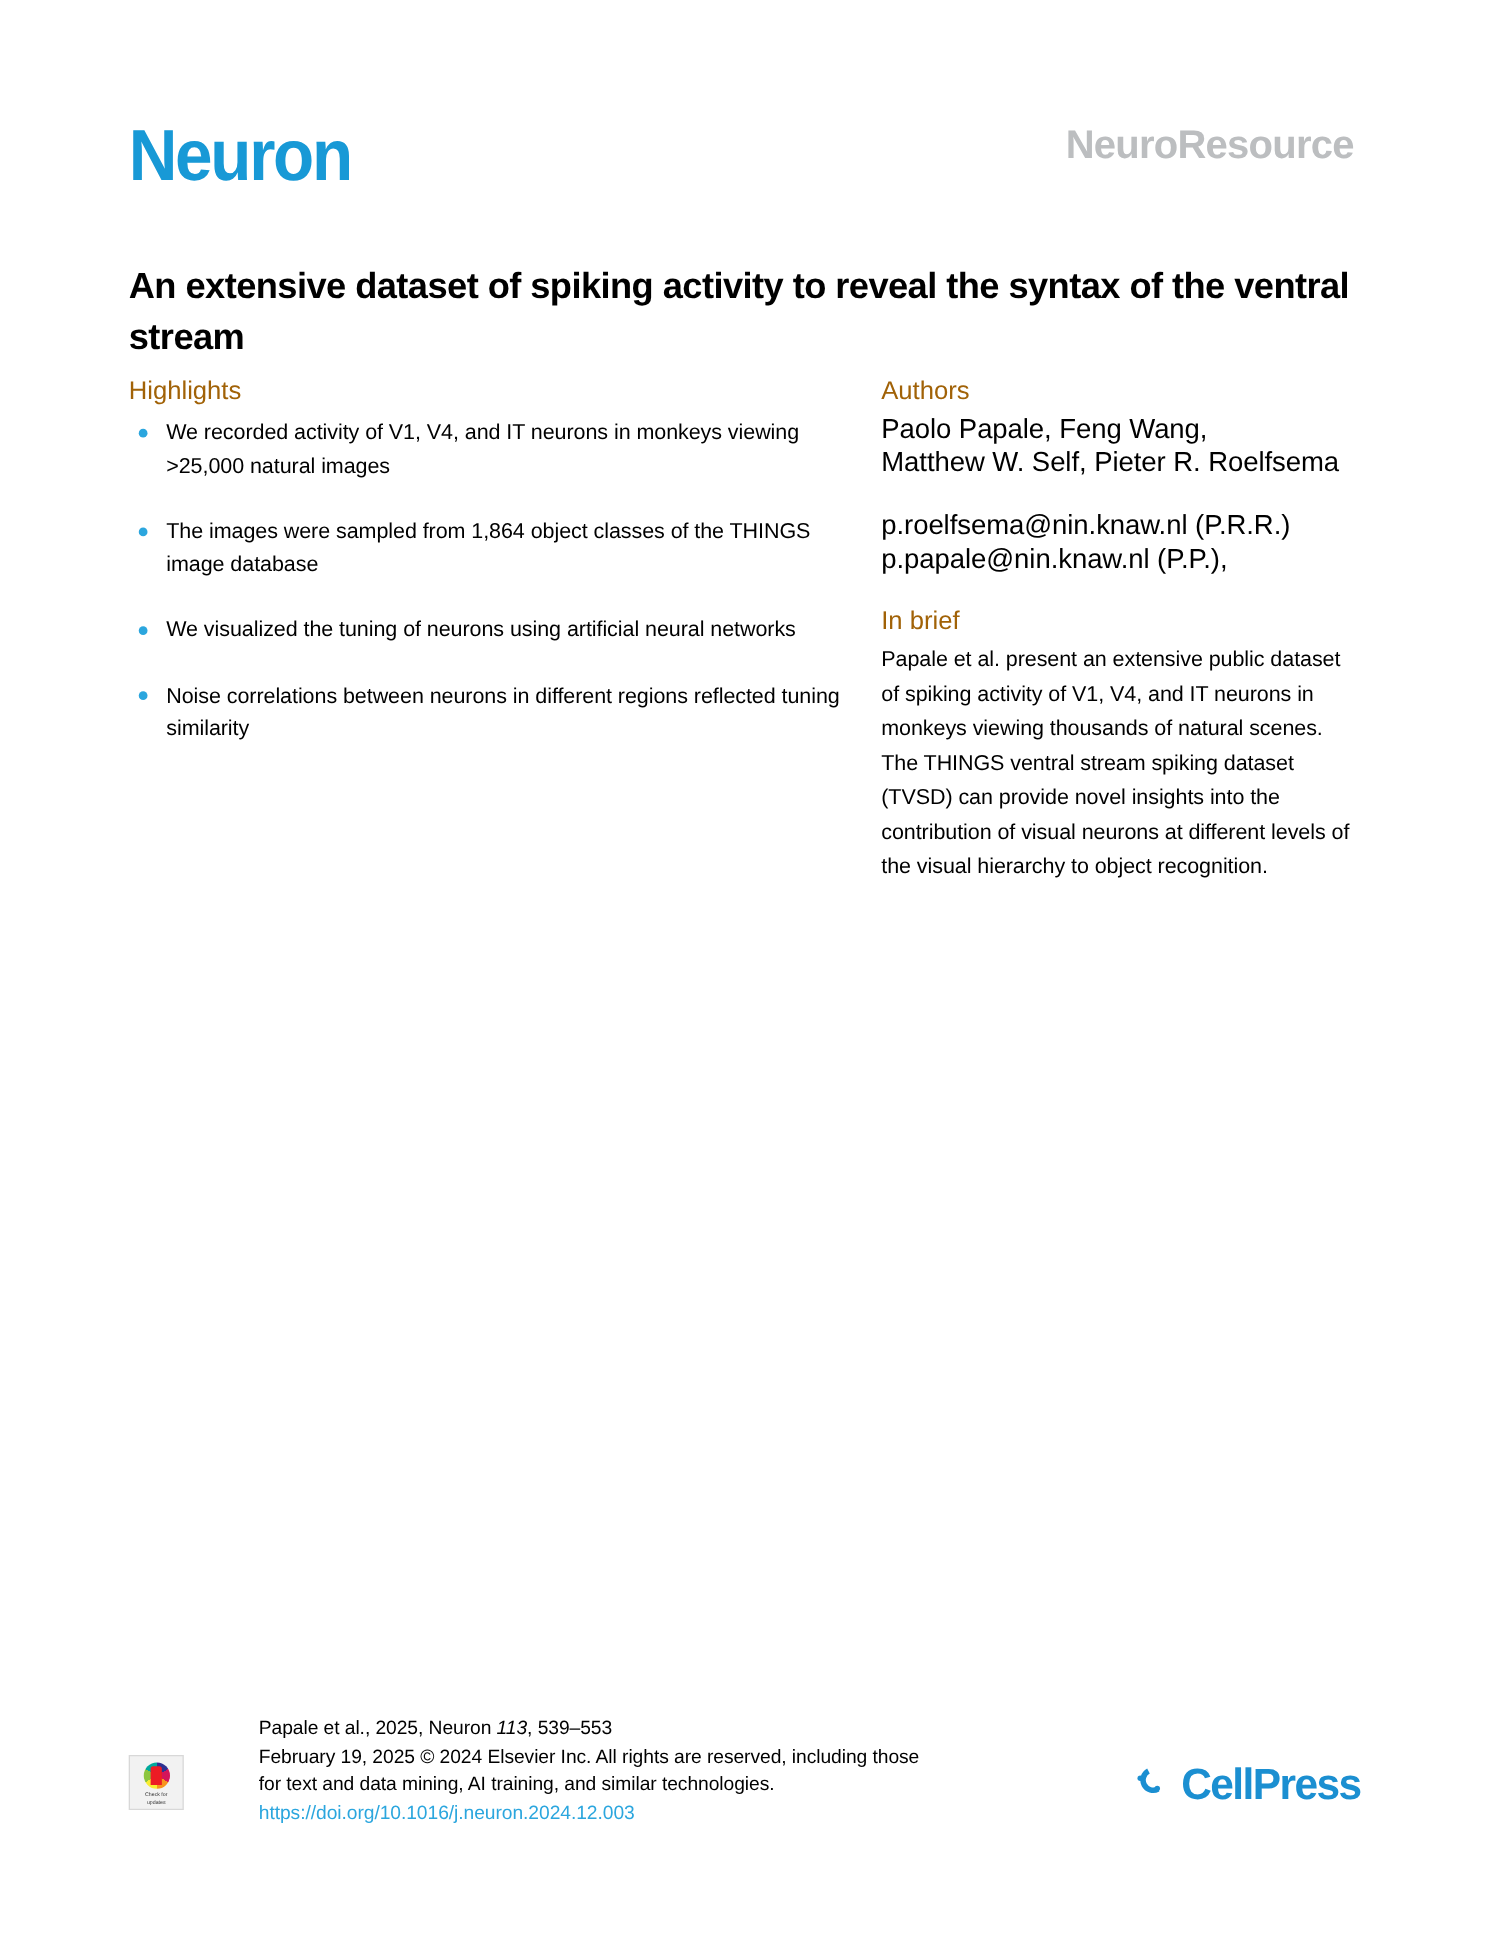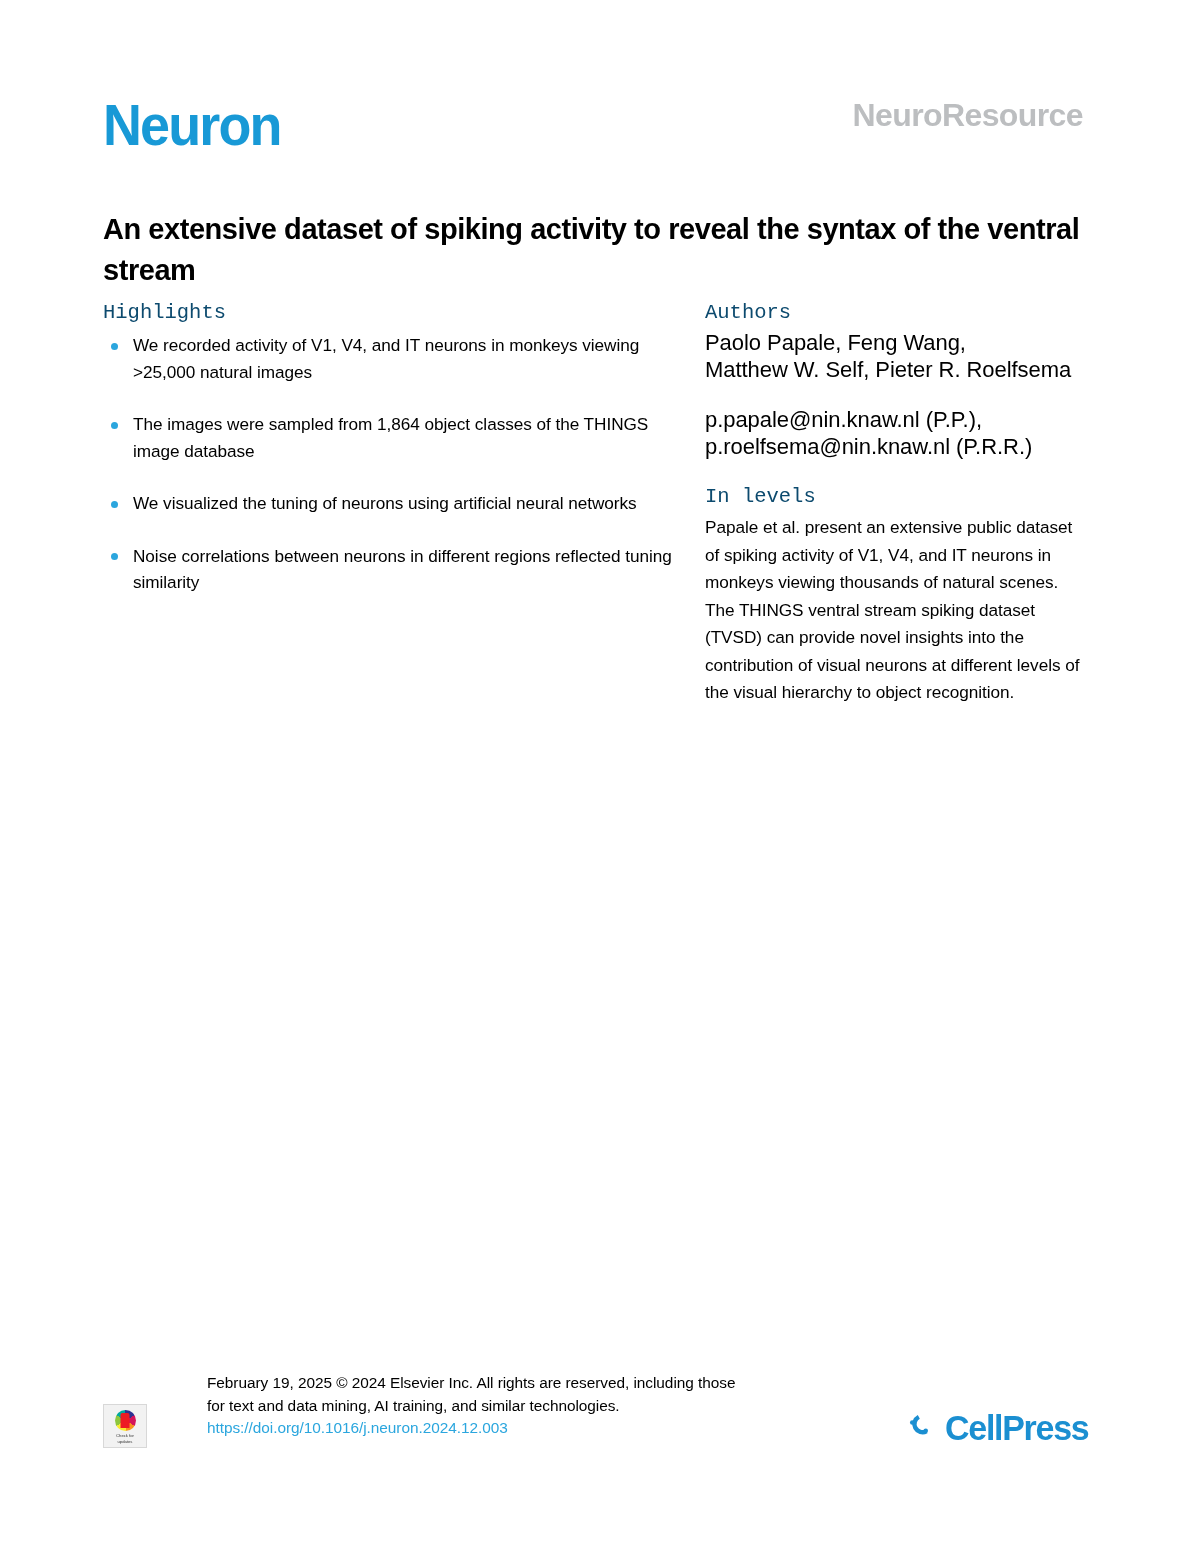"Highlights" .section-heading { color: #0c4a6e -> #a16207; font-family: Liberation Mono, monospace -> Liberation Sans, sans-serif }
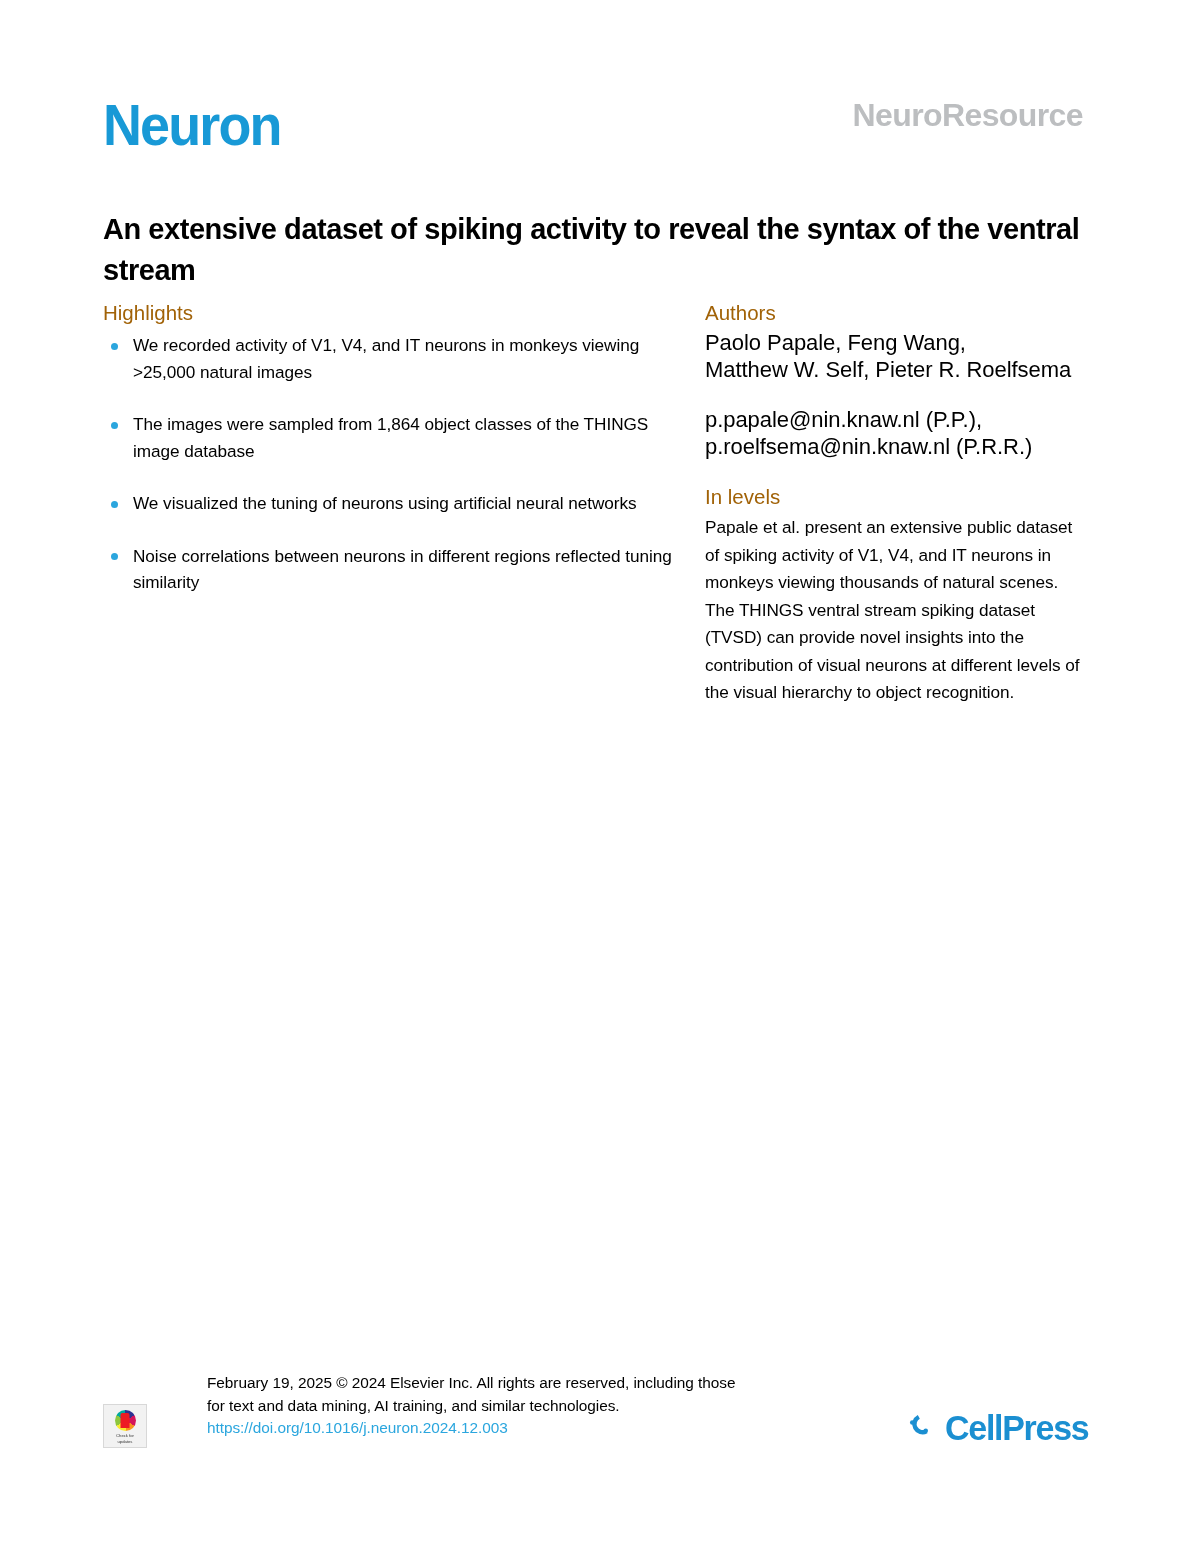"p.papale@nin.knaw.nl (P.P.)," span.nowrap-line { order: before "p.roelfsema@nin.knaw.nl (P.R.R.)" -> after "p.roelfsema@nin.knaw.nl (P.R.R.)" }
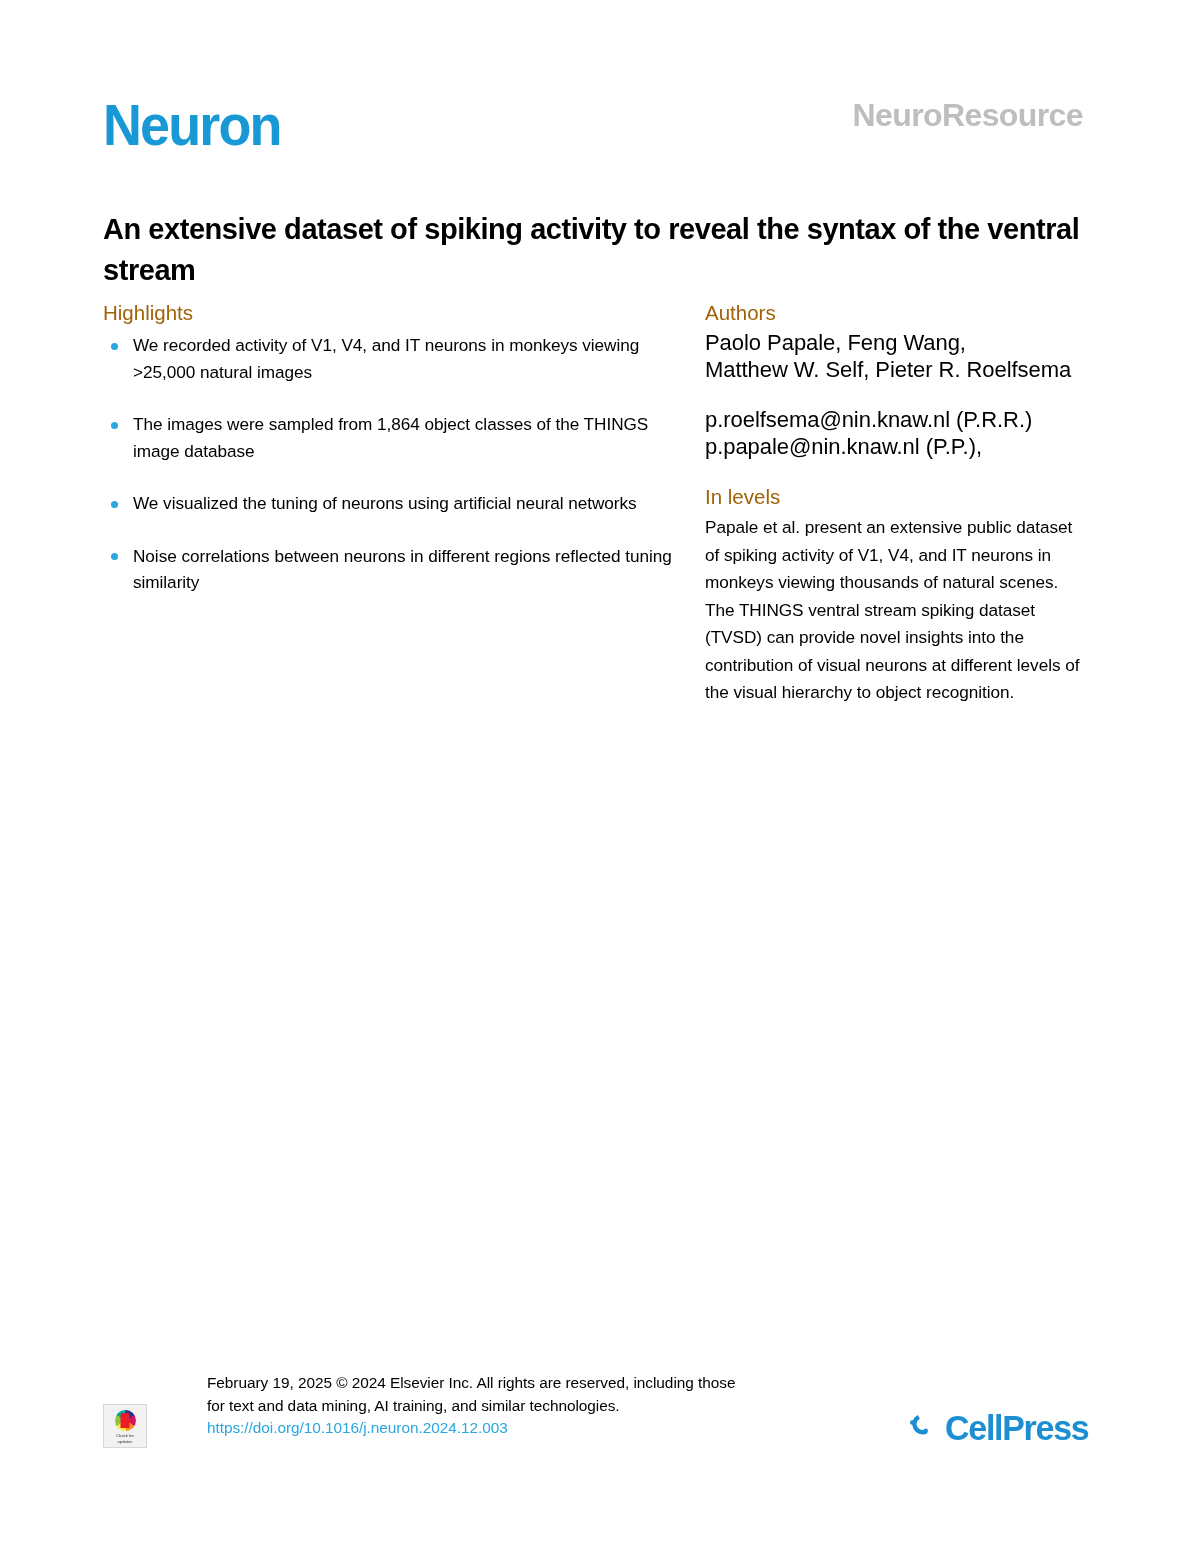"In levels" div.section-heading { text: levels -> brief }
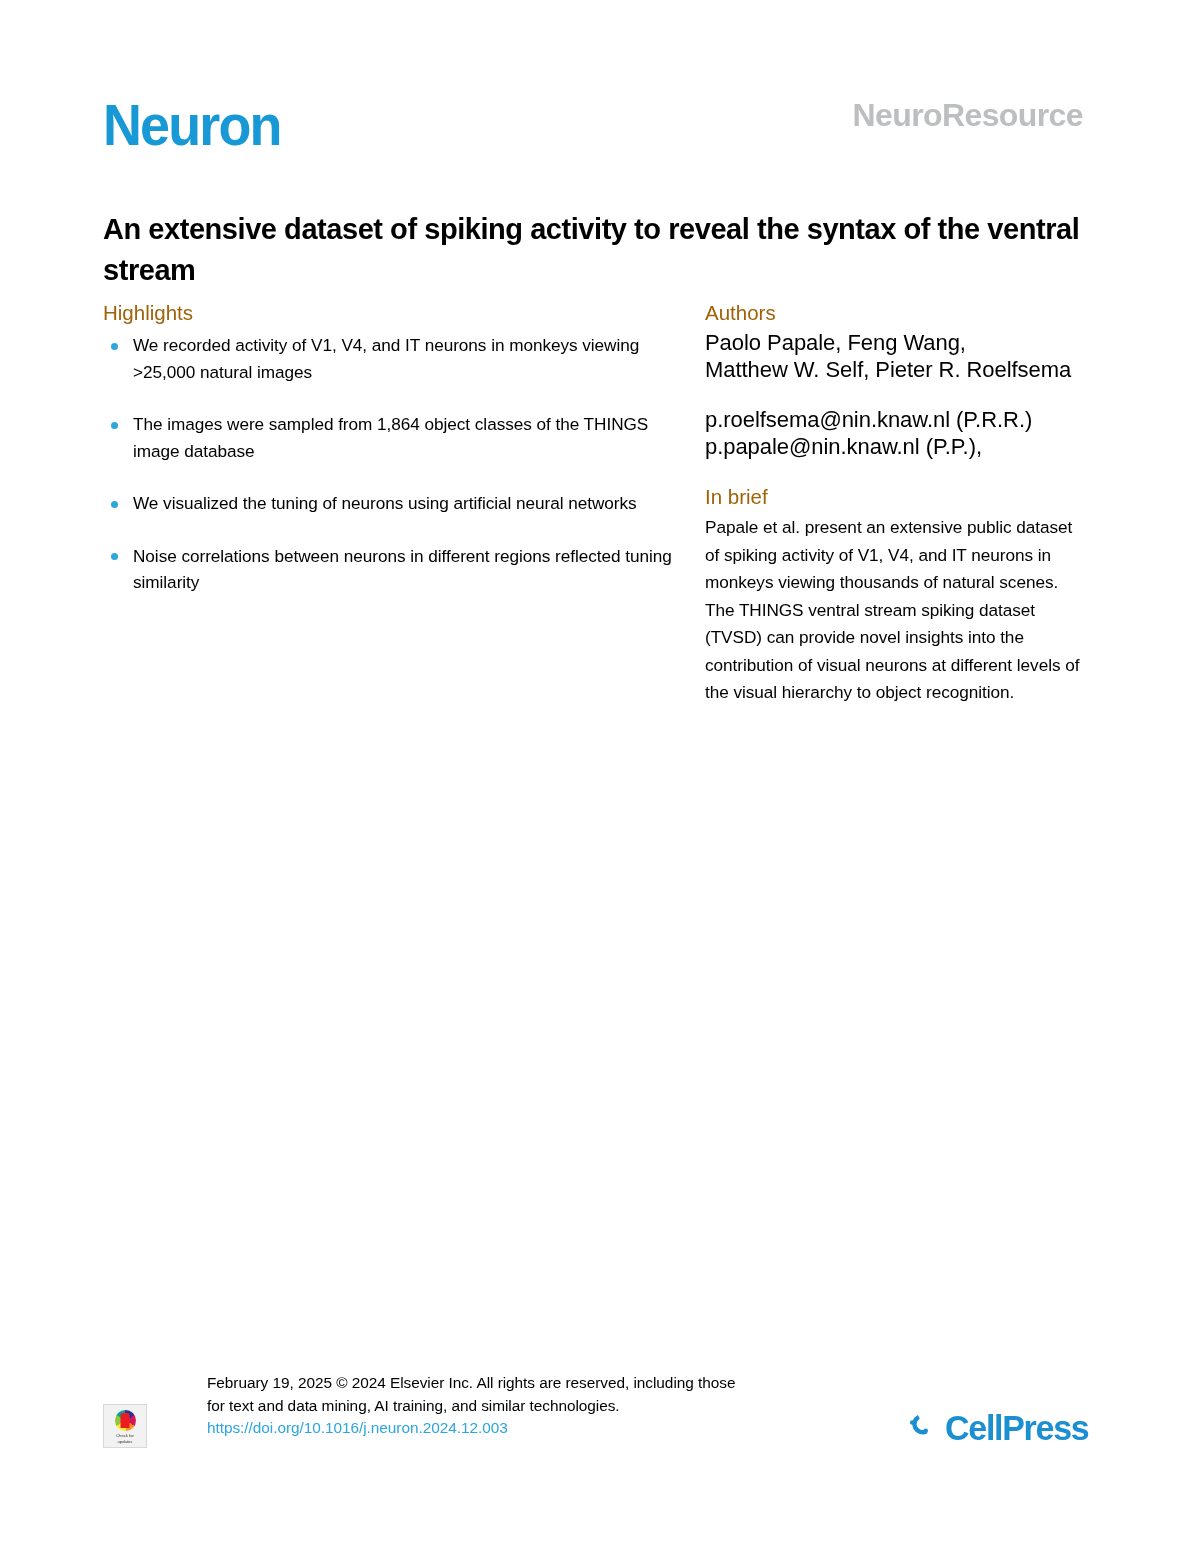"Papale et al., 2025, Neuron" div { html: none -> <div> <span>Papale et al., 2025, Neuron </span><span>113</span><span>, 539–553</span> </div> }
